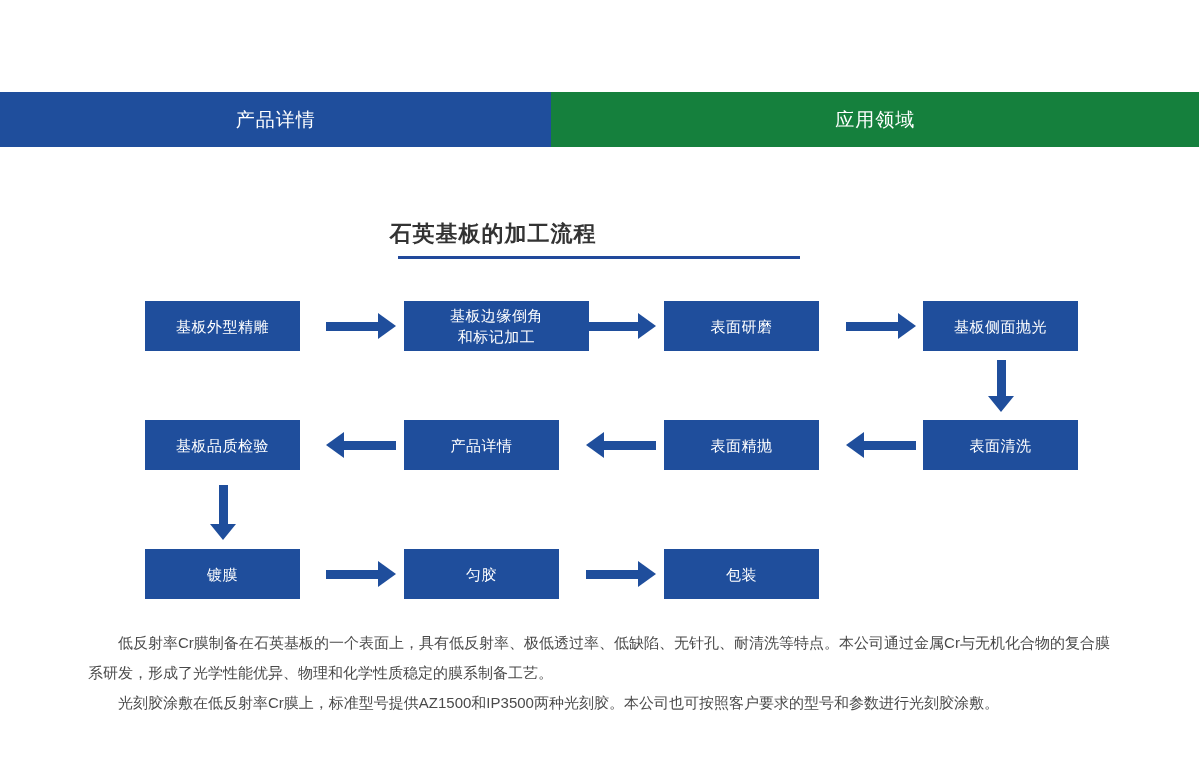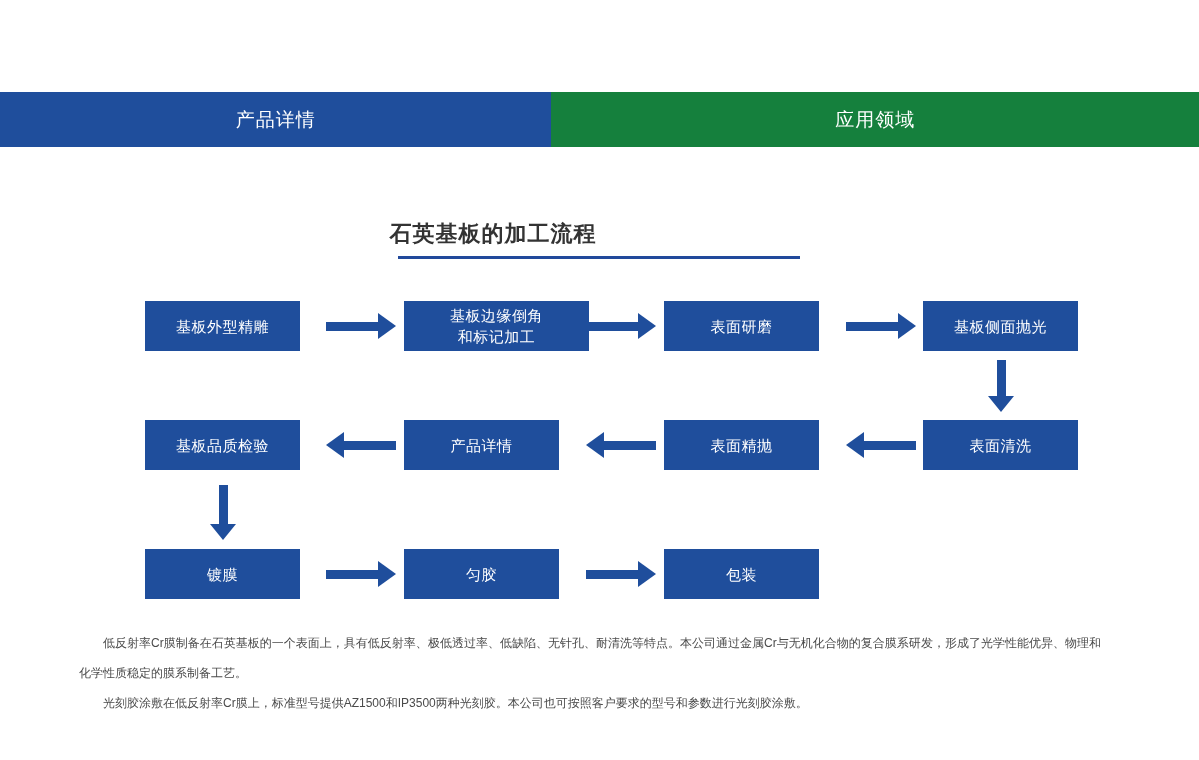"低反射率Cr膜制备在石英基板的一个表面上，具有低反射率、极低透过率、低缺陷、无针" .body-text { font-size: 12px -> 15px; left: 79px -> 88px }
